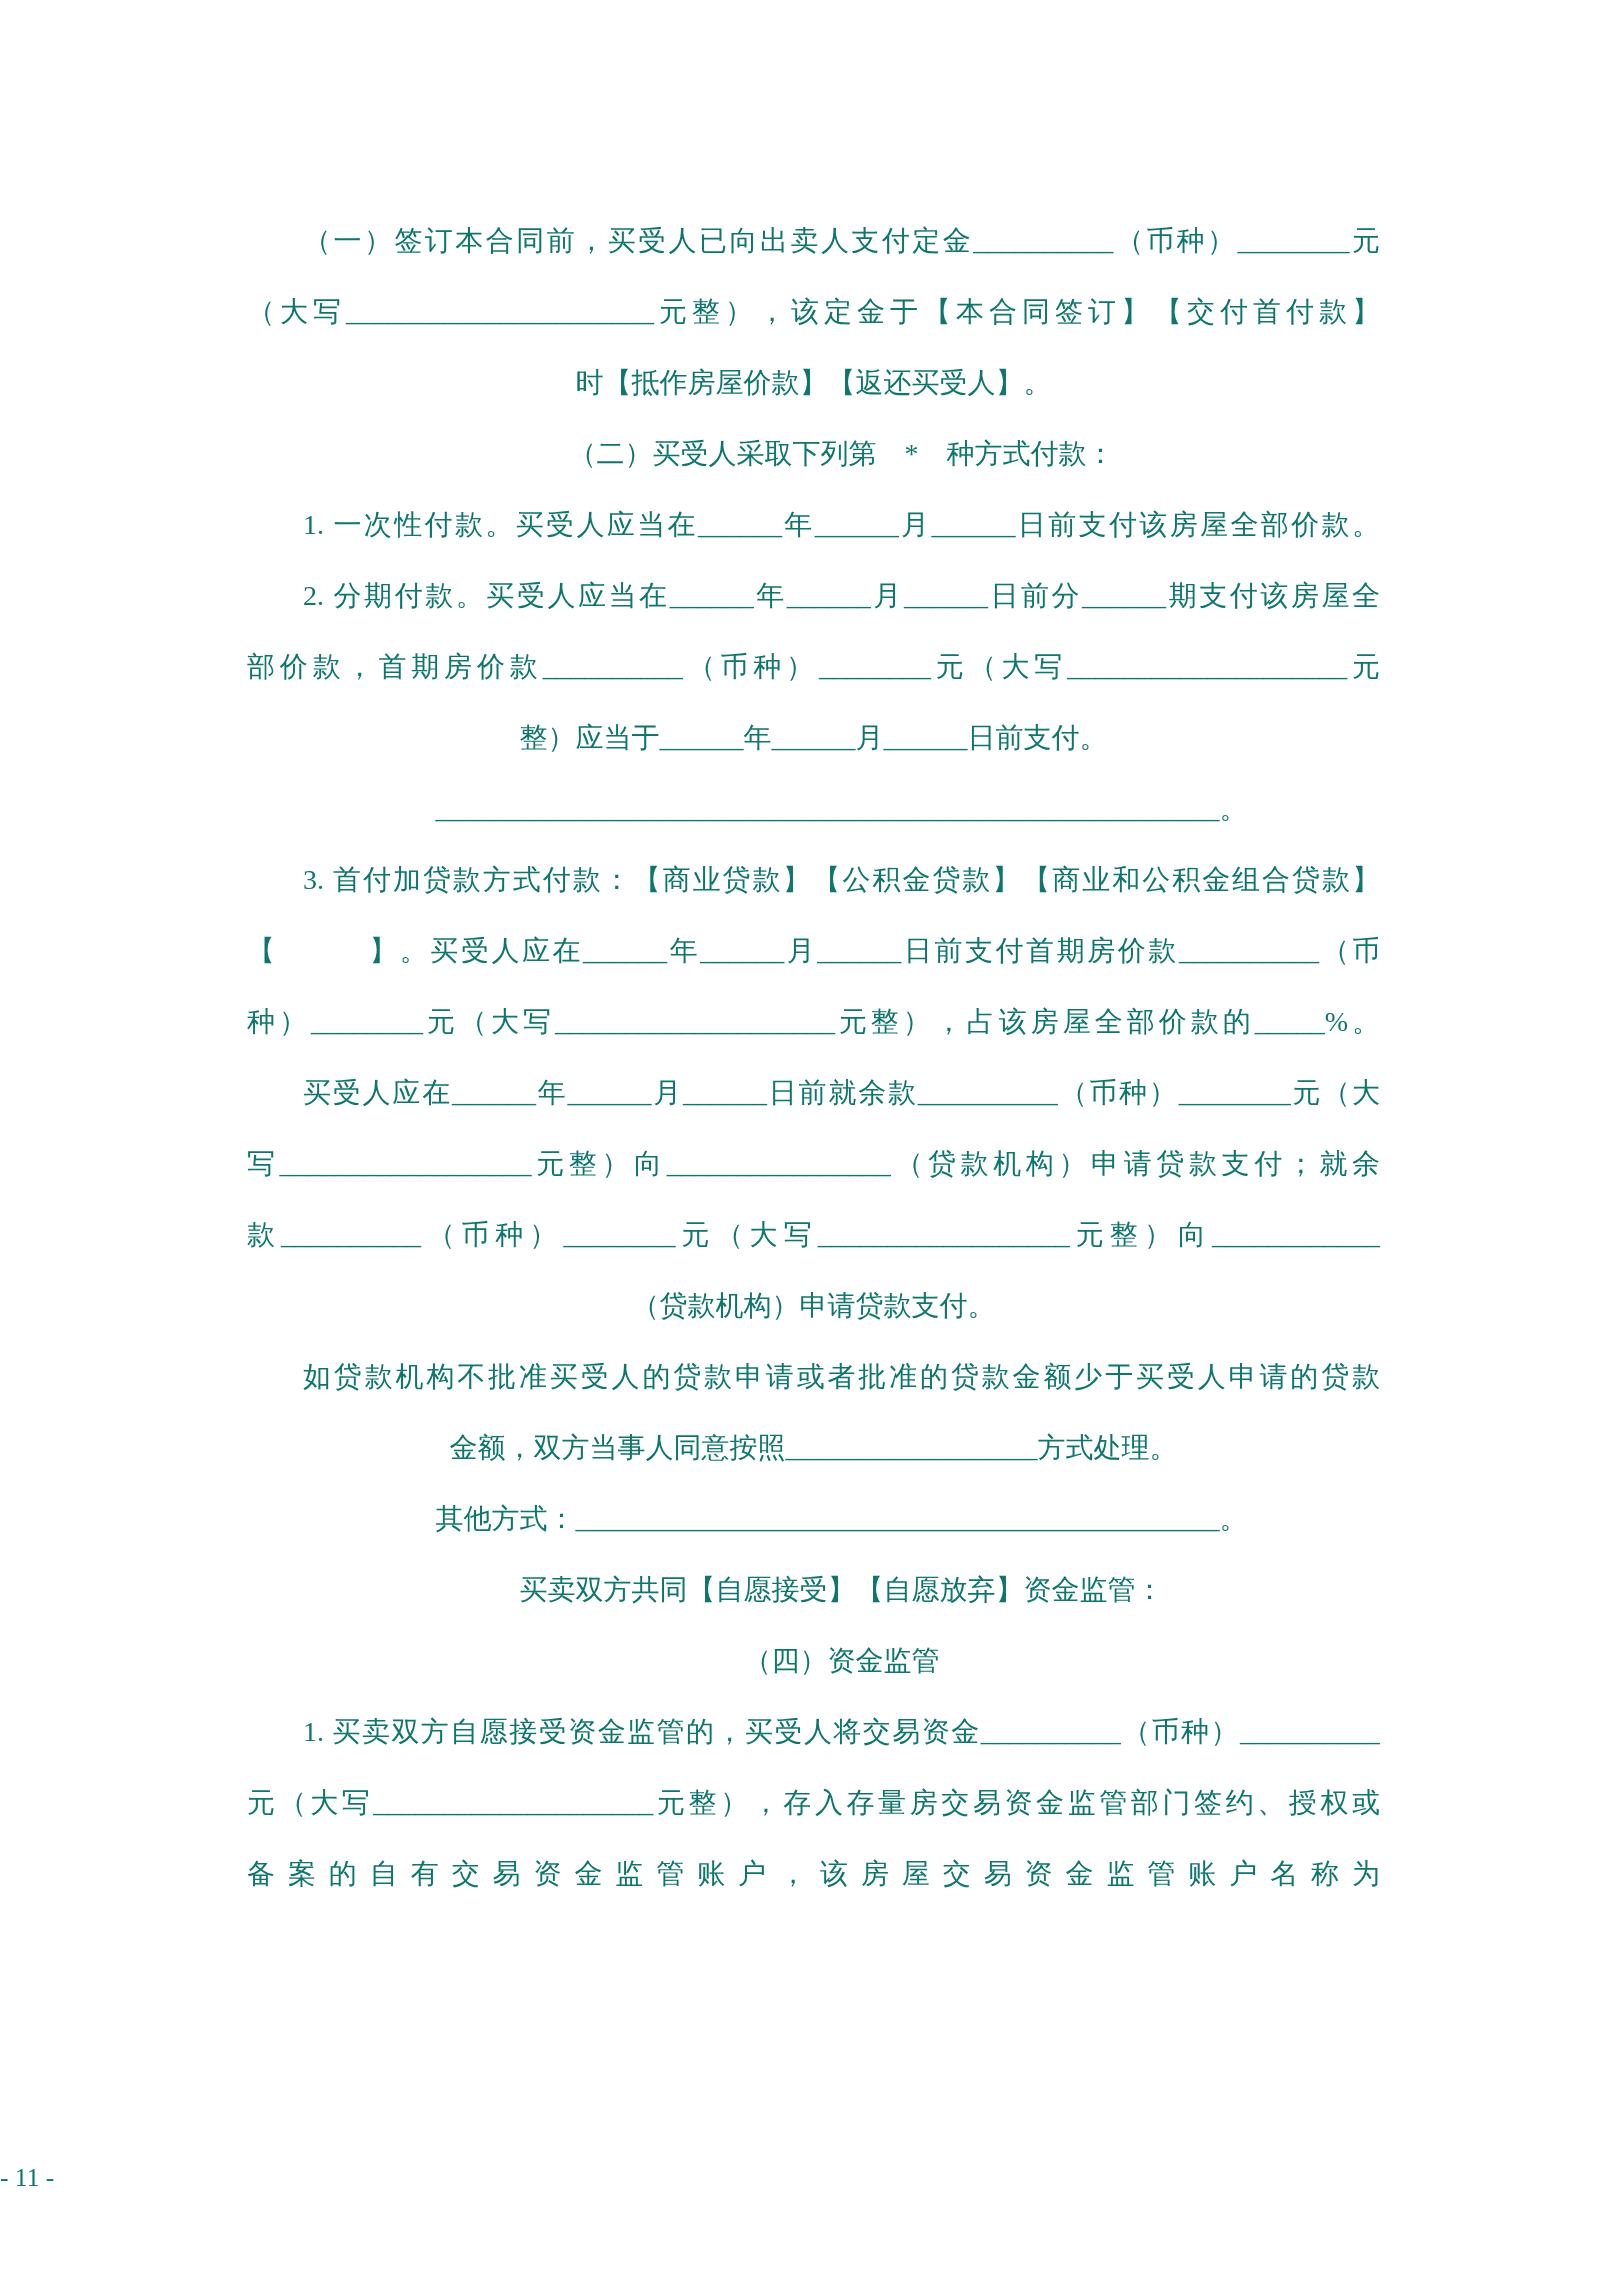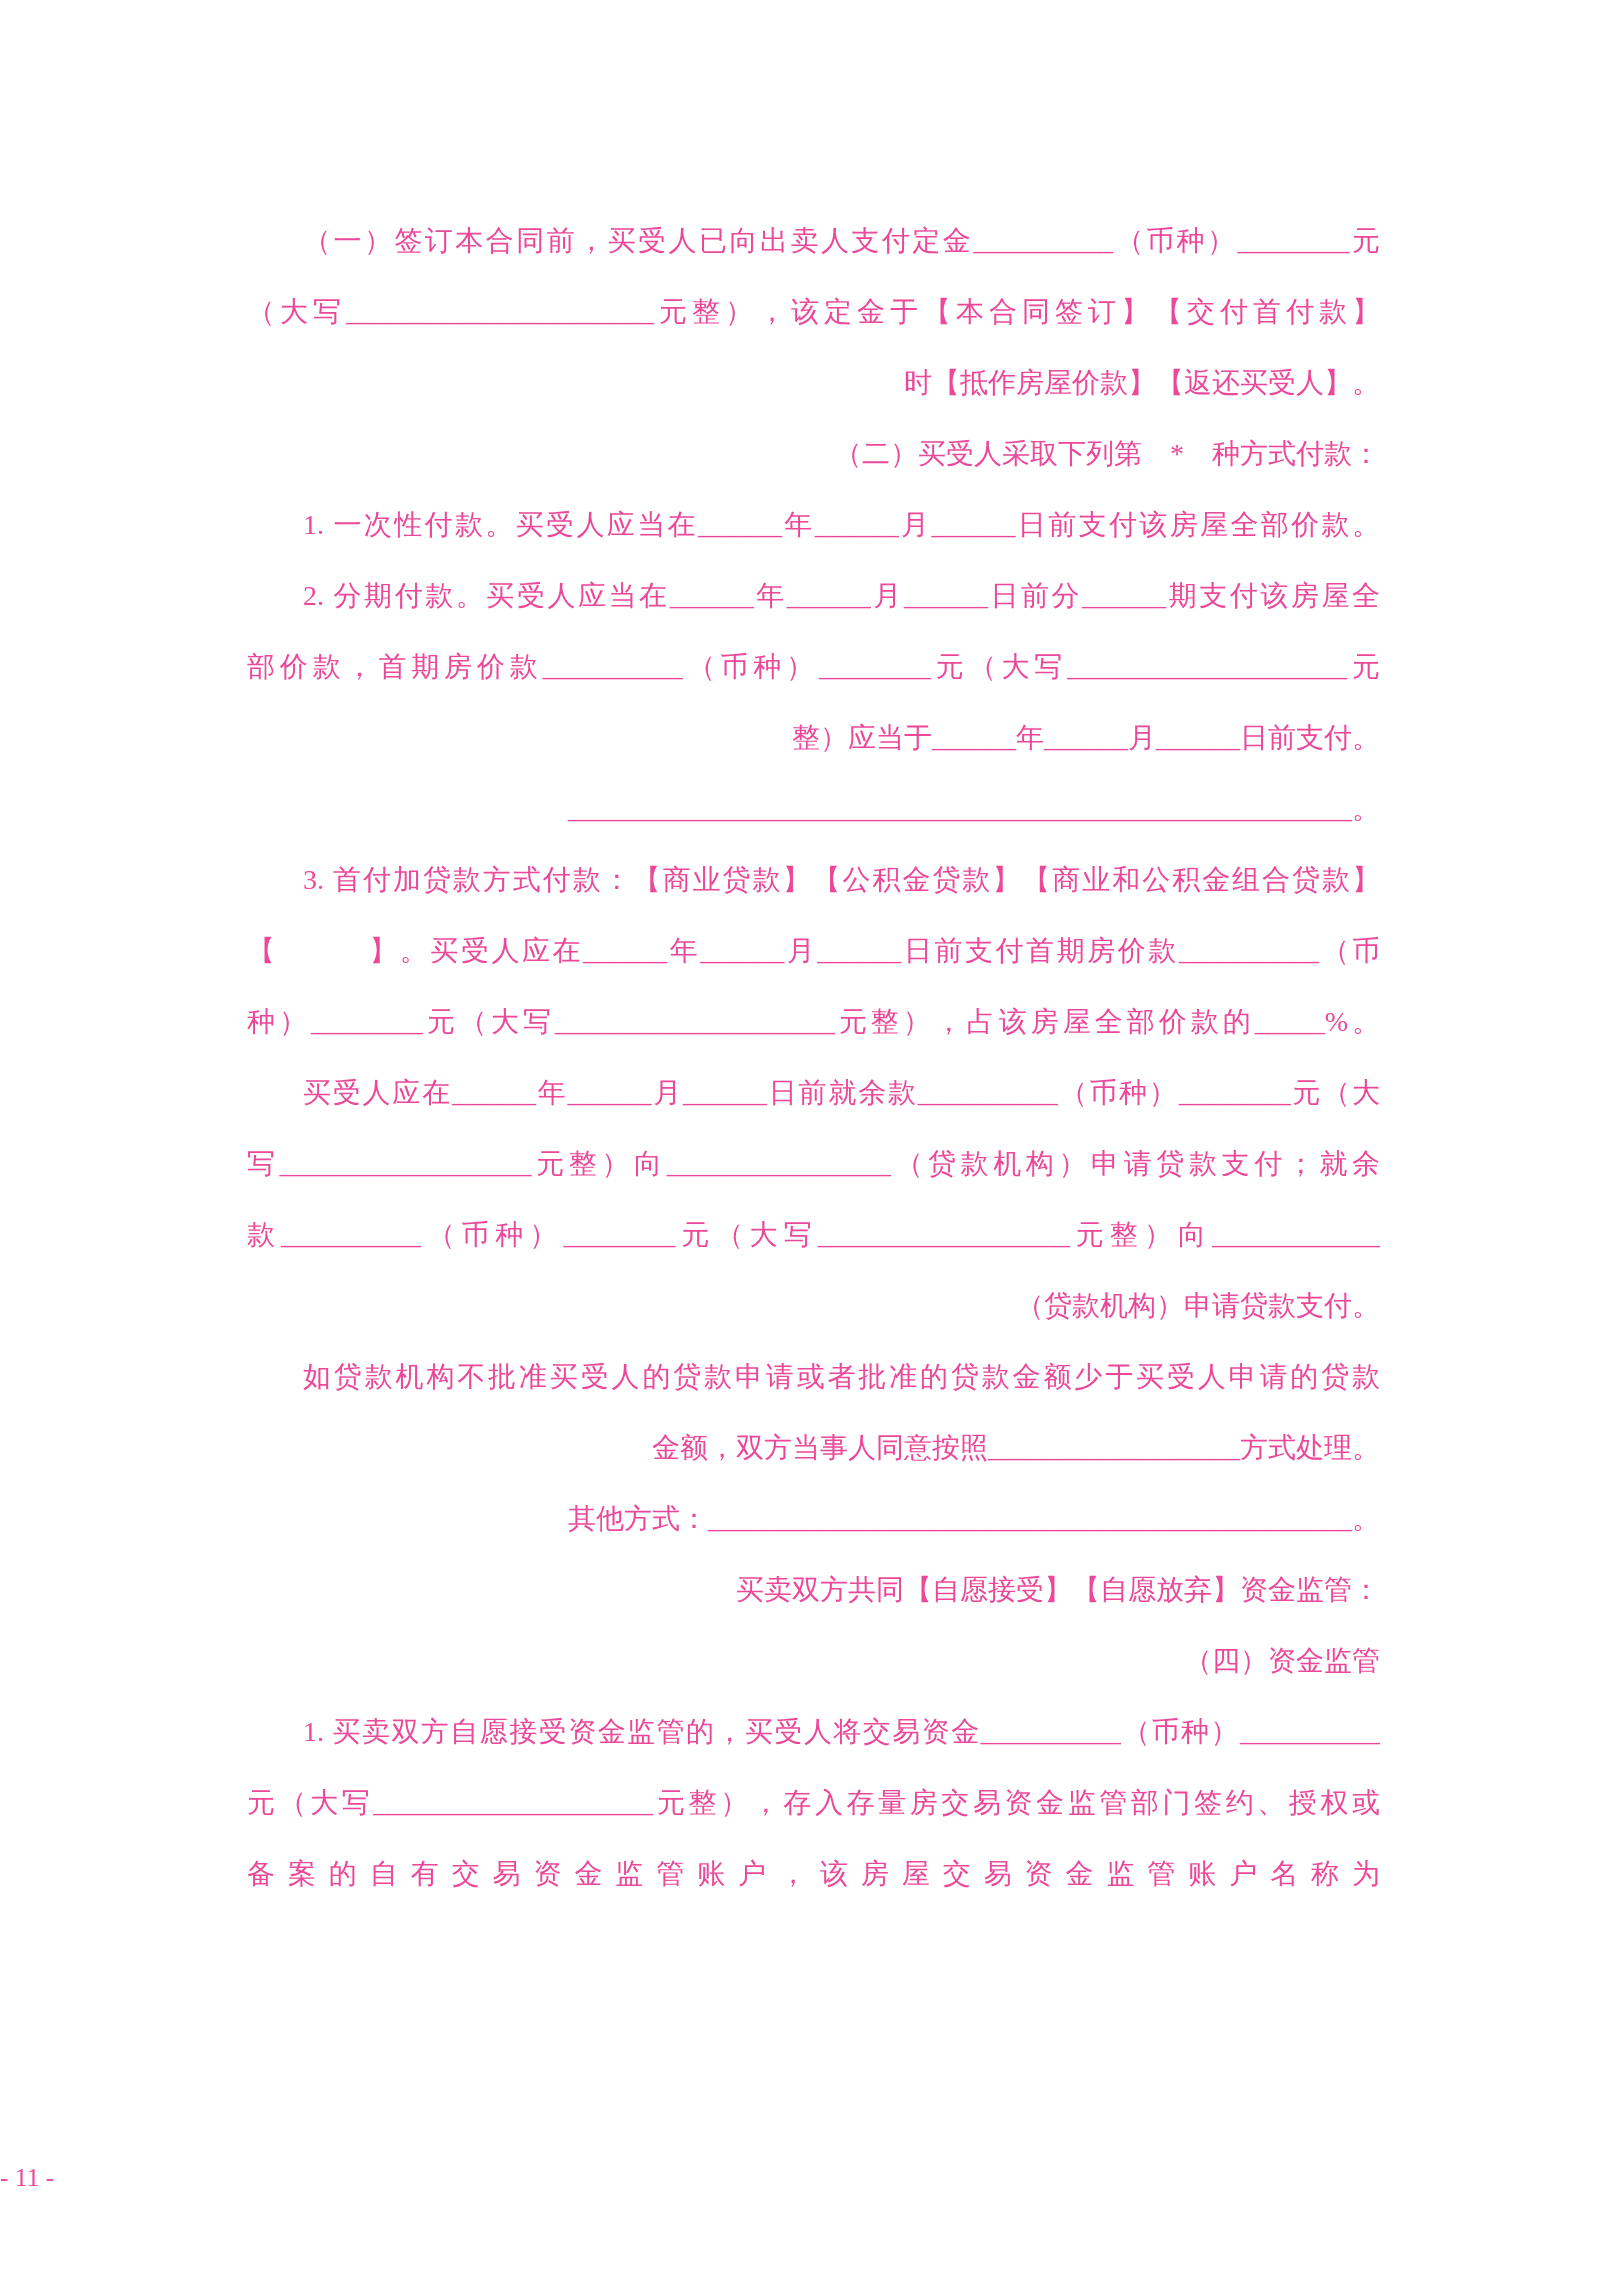"（一）签订本合同前，买受人已向出卖人支付定金__________（币种）____" .page { color: #ec4899 -> #0f766e }
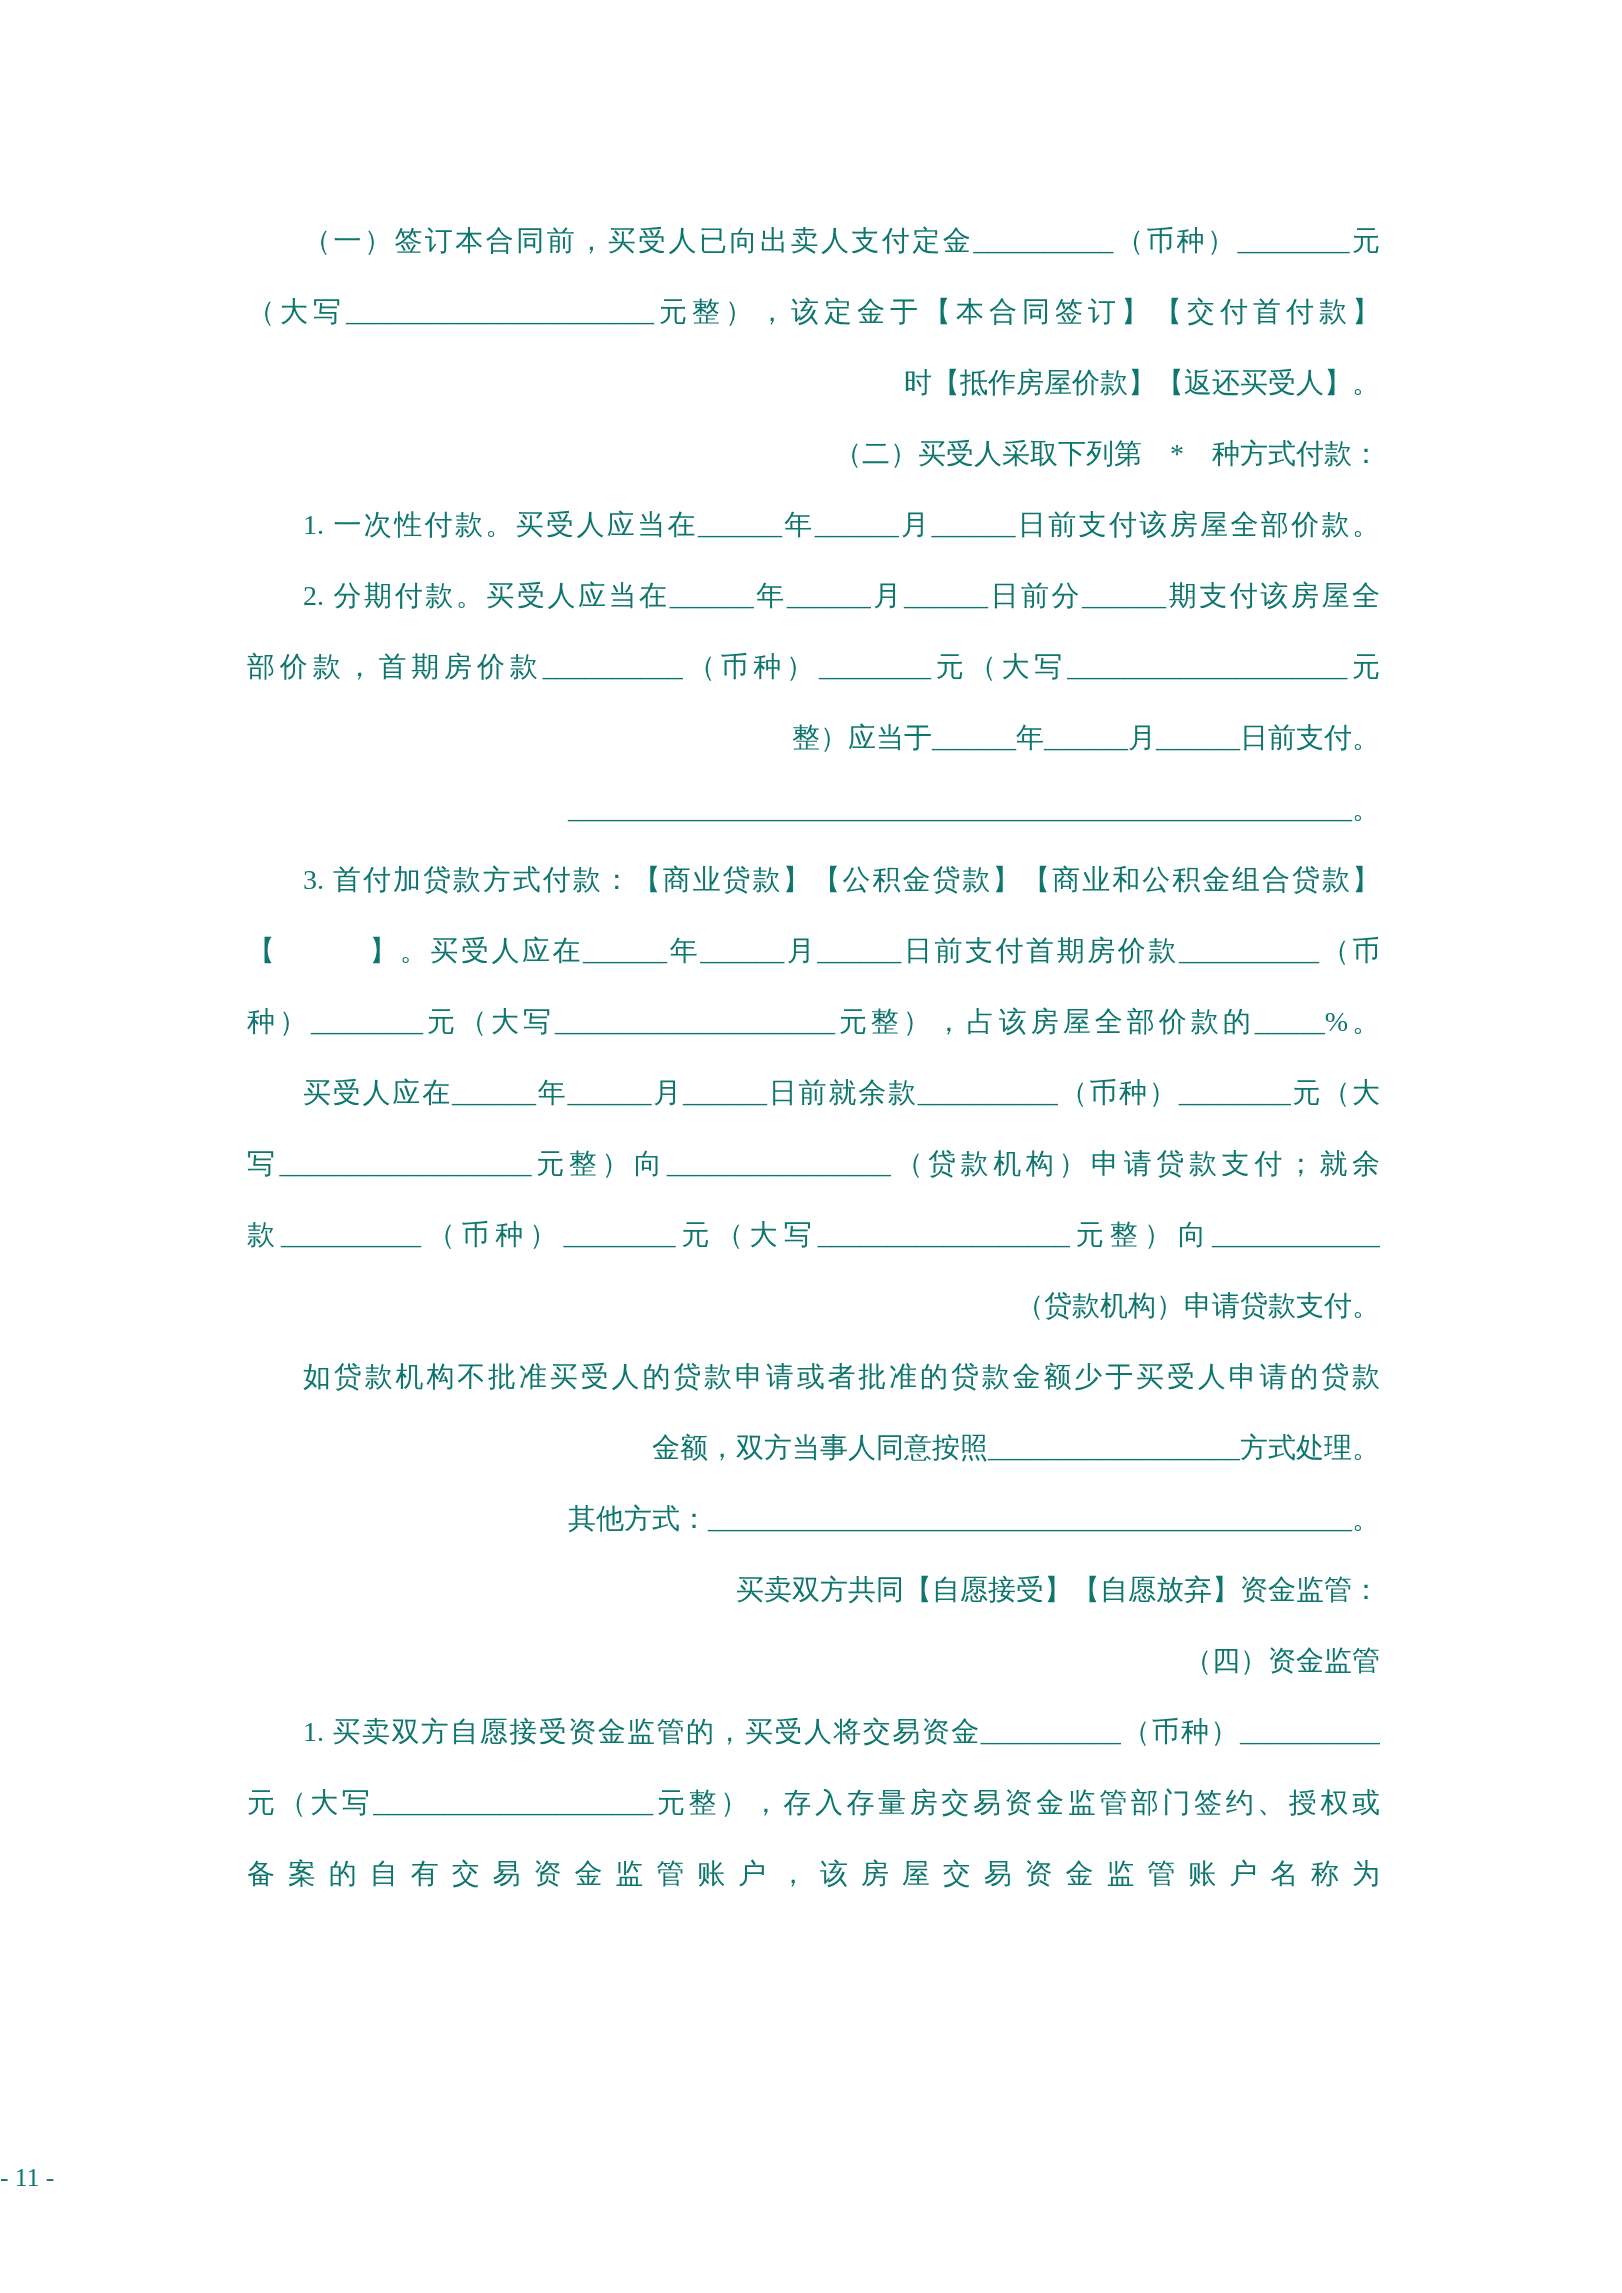"时【抵作房屋价款】【返还买受人】。" .line { text-align: right -> center }
